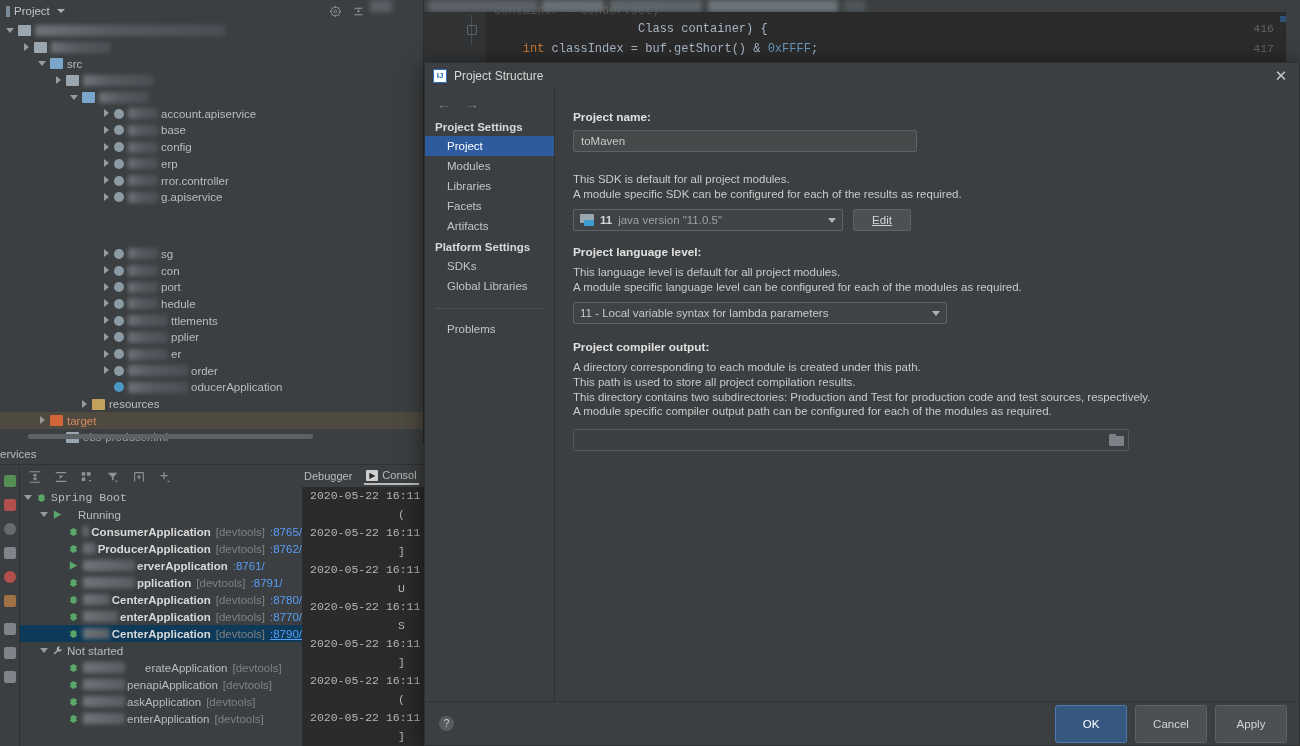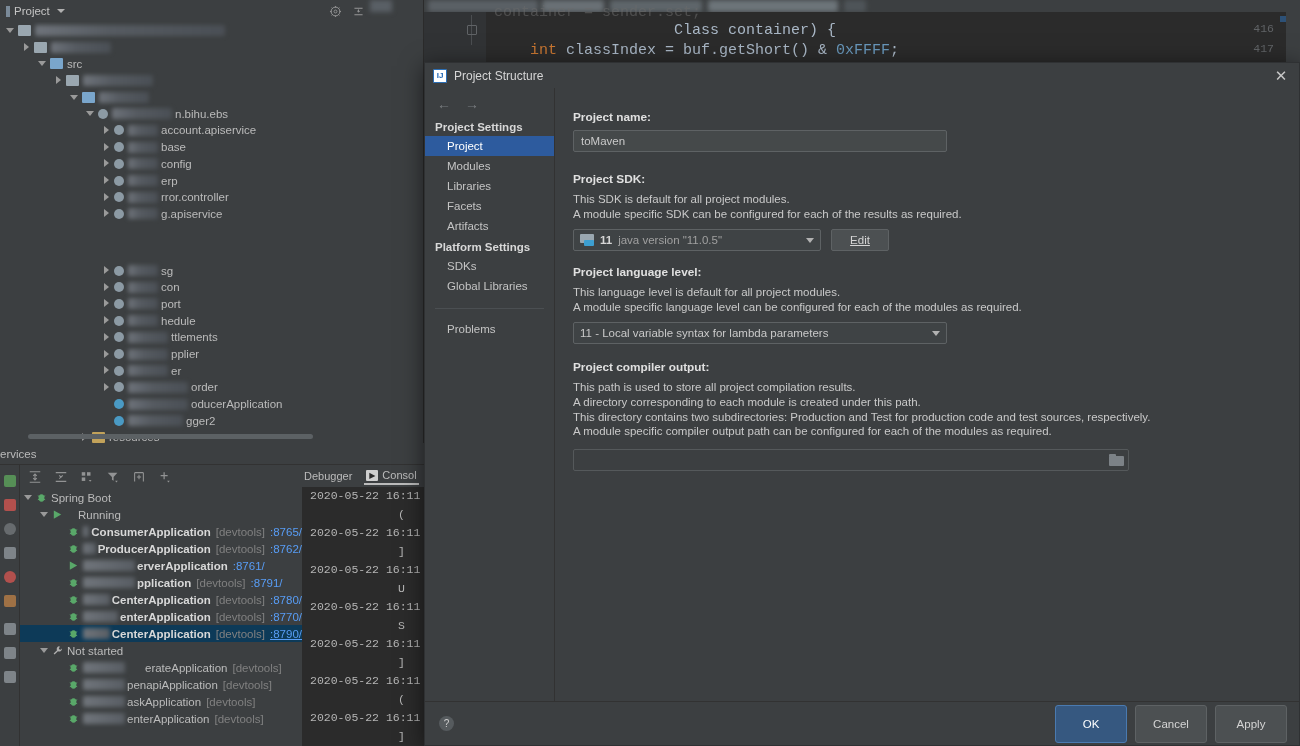"container = sender.set;" .codeline { font-size: 15px -> 12px }
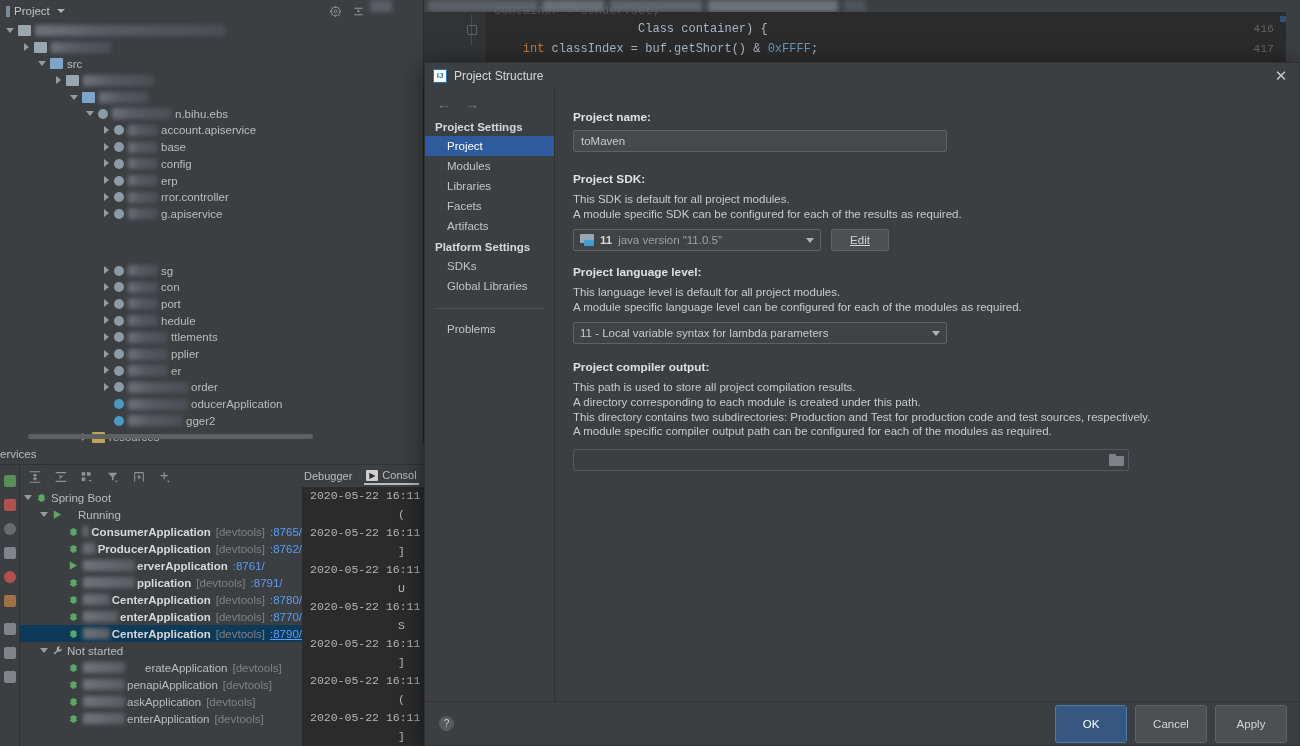"n.bihu.ebs" div.trow { html: <div> <span></span> <span></span> <span></span> <span>n.bihu.ebs</span> </div> -> none }
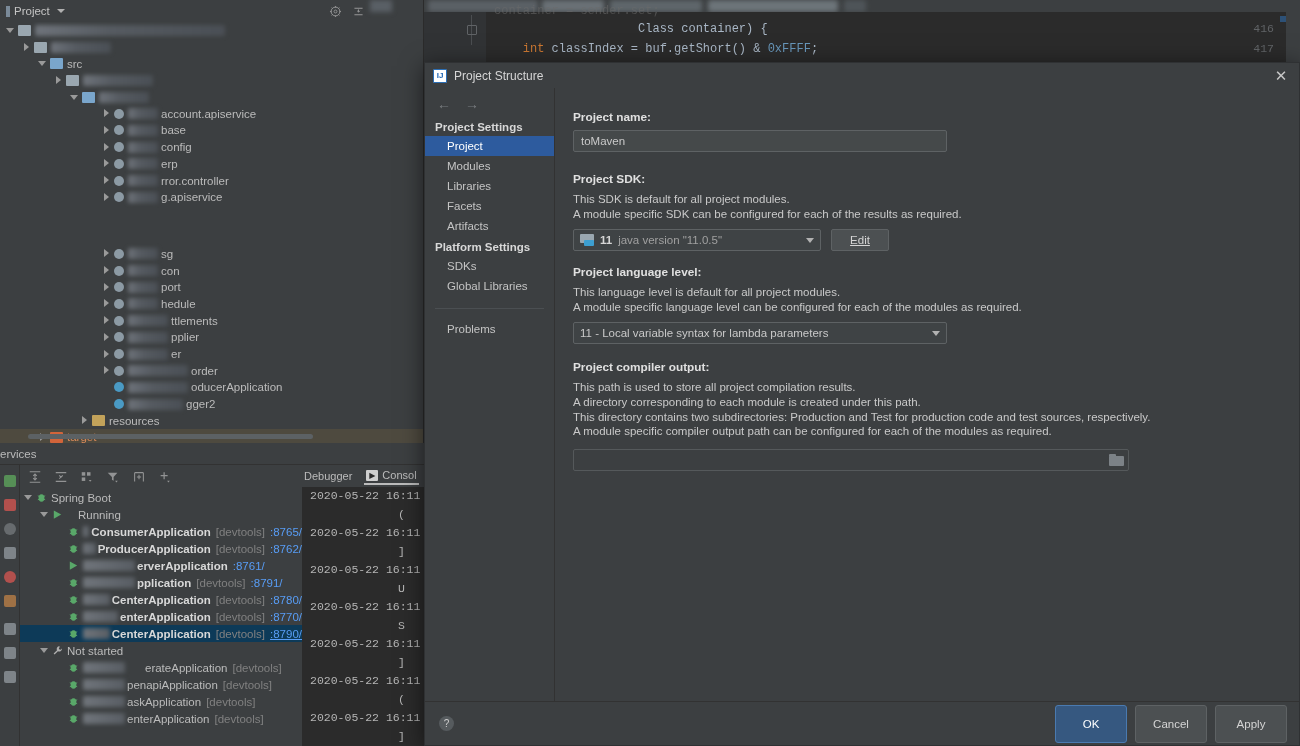"toMaven" div.txtfield { width: 374px -> 344px }
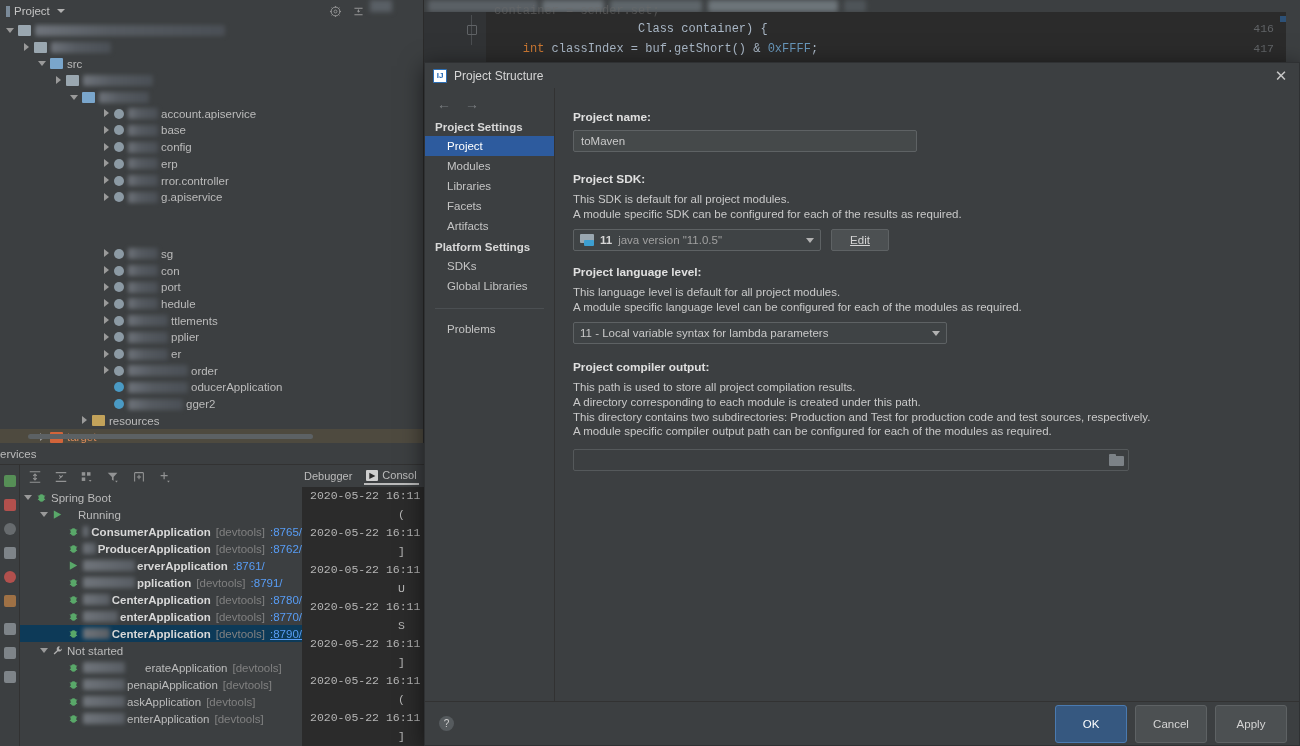"Project SDK:" div.lbl-bold { html: <div>Project SDK:</div> -> none }
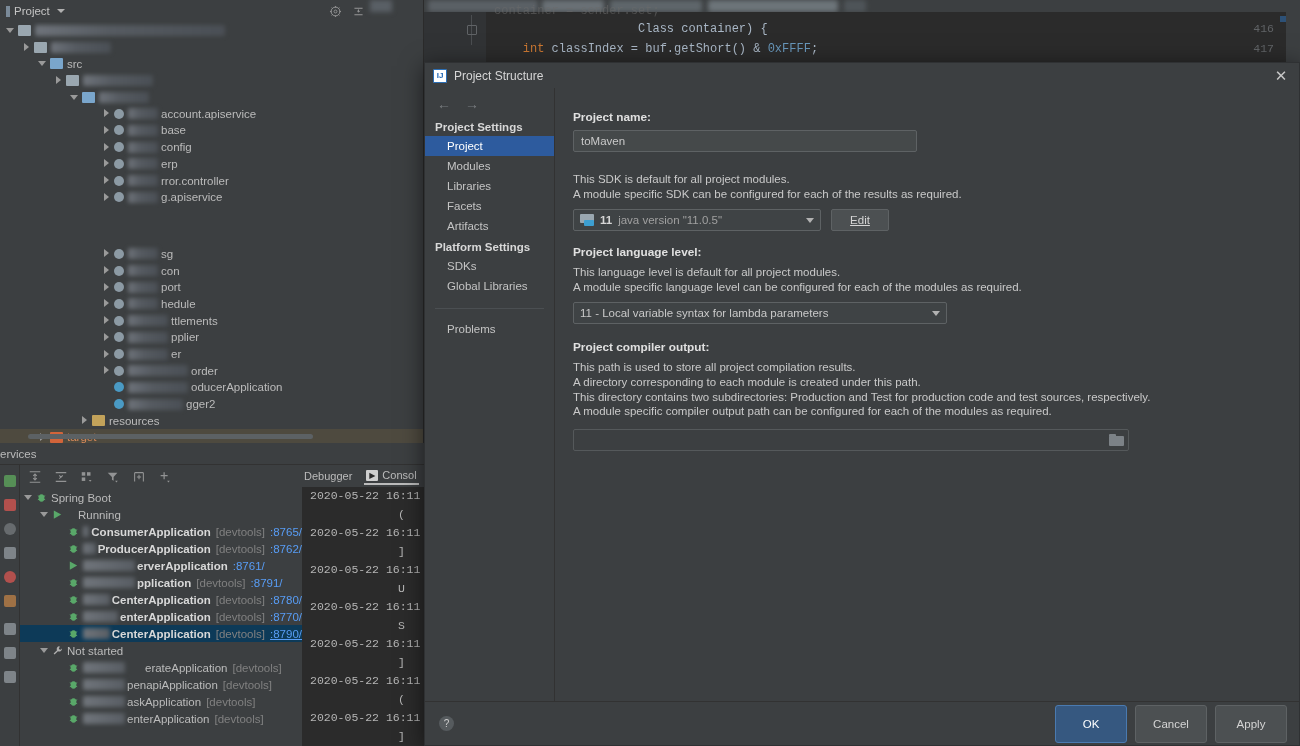"11" div.combo { width: 248px -> 270px }
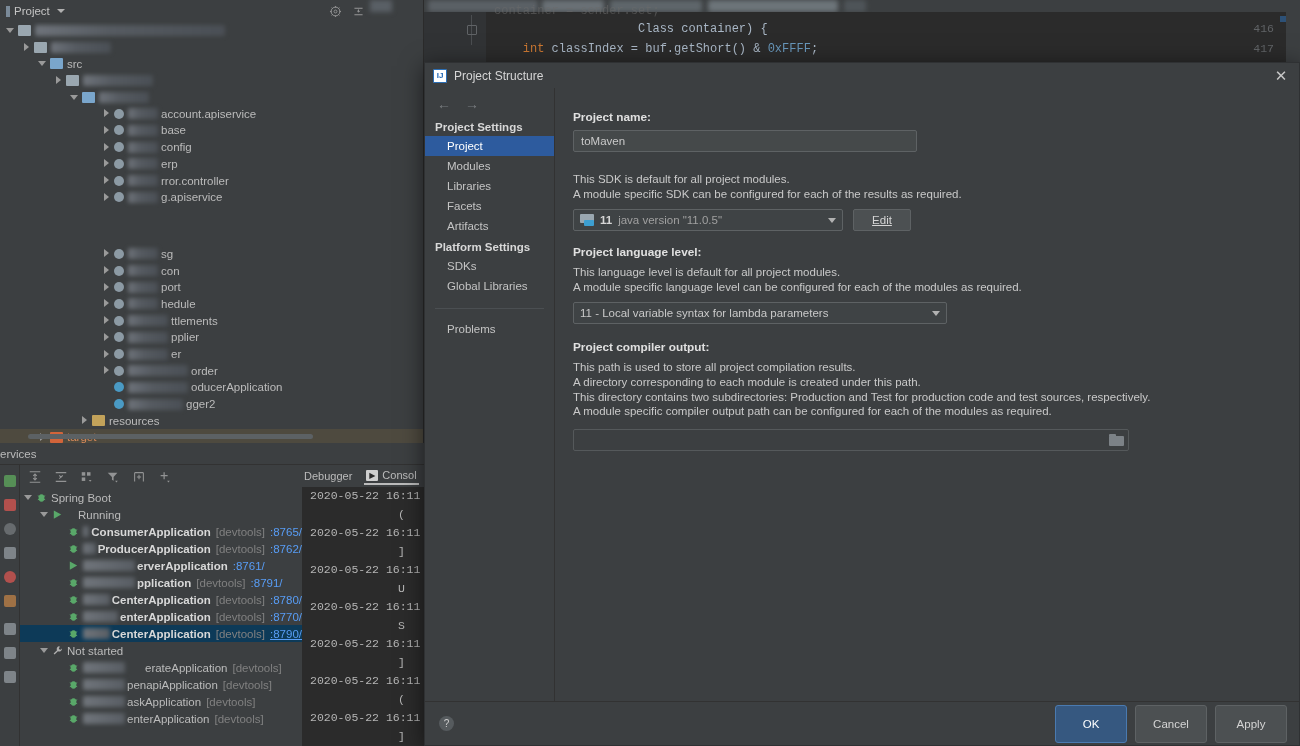"This path is used to" div.lbl-desc { order: before "A directory corresponding to each" -> after "A directory corresponding to each" }
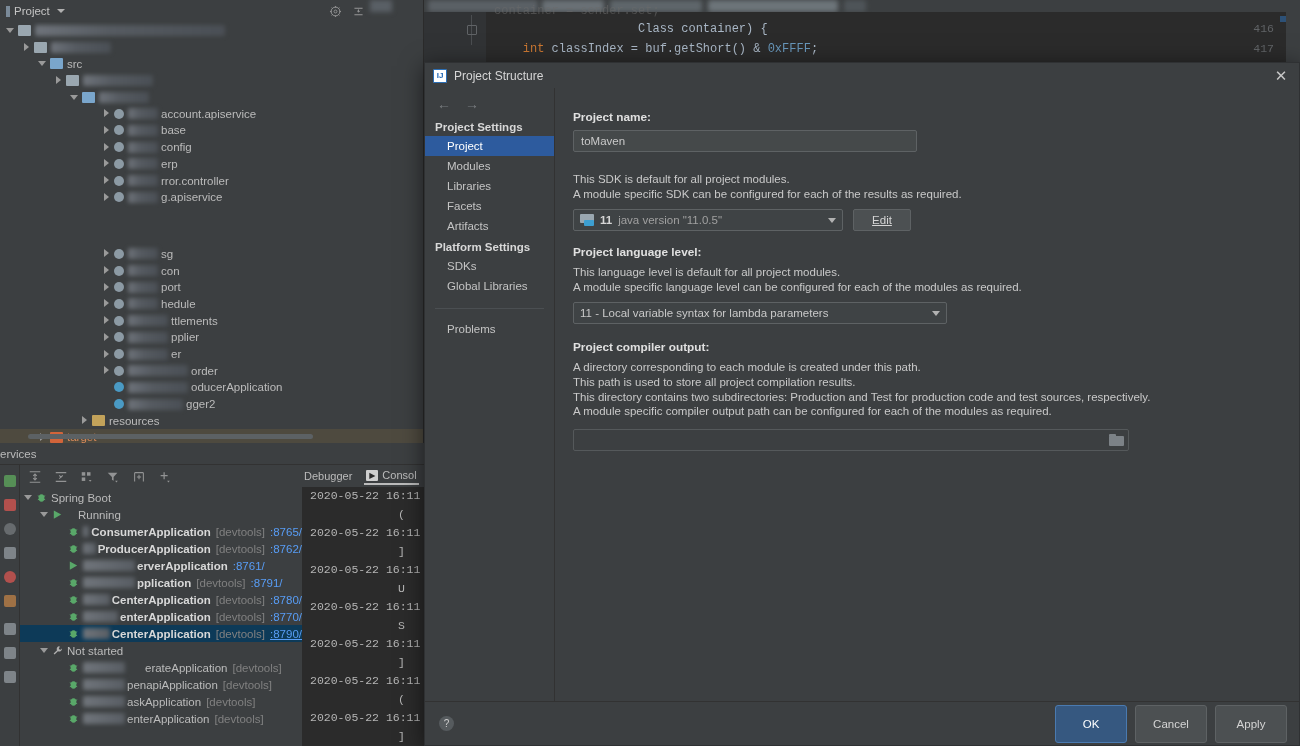"gger2" div.trow { html: <div> <span></span> <span></span> <span></span> <span>gger2</span> </div> -> none }
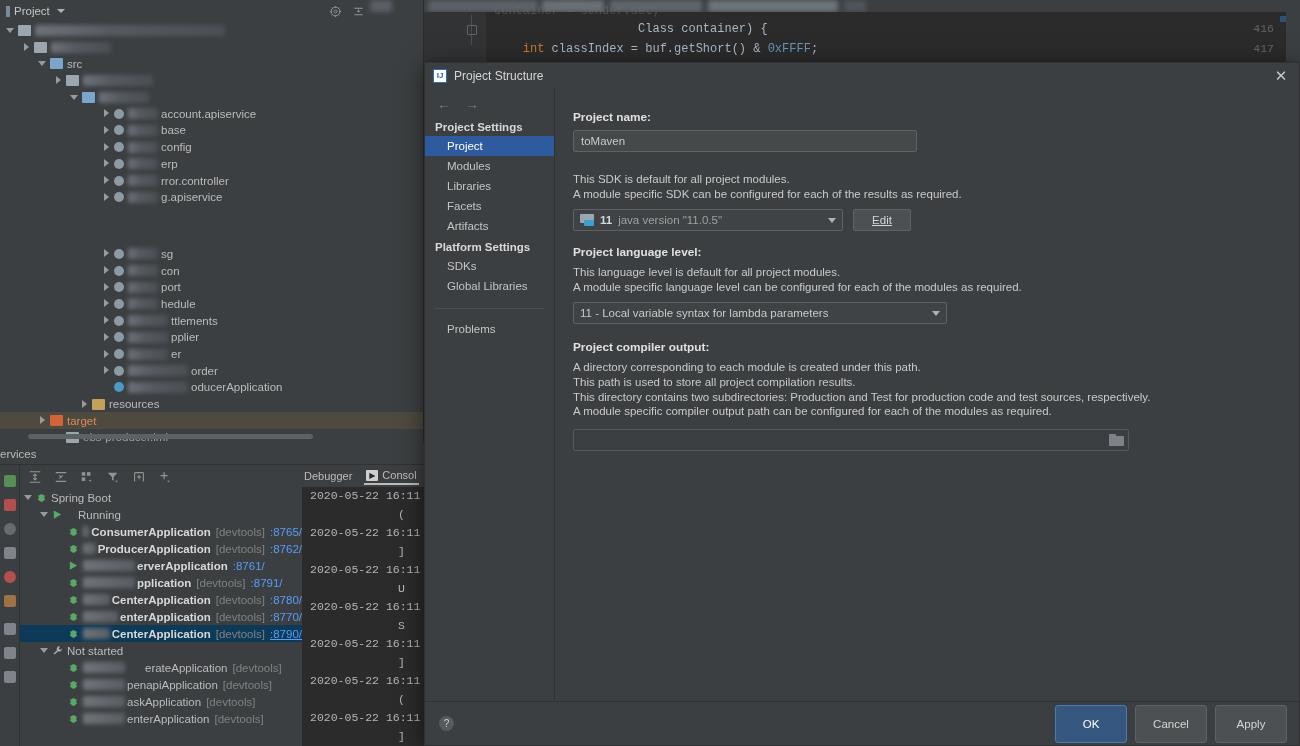"Spring Boot" div.srow { font-family: none -> Liberation Mono, monospace }
